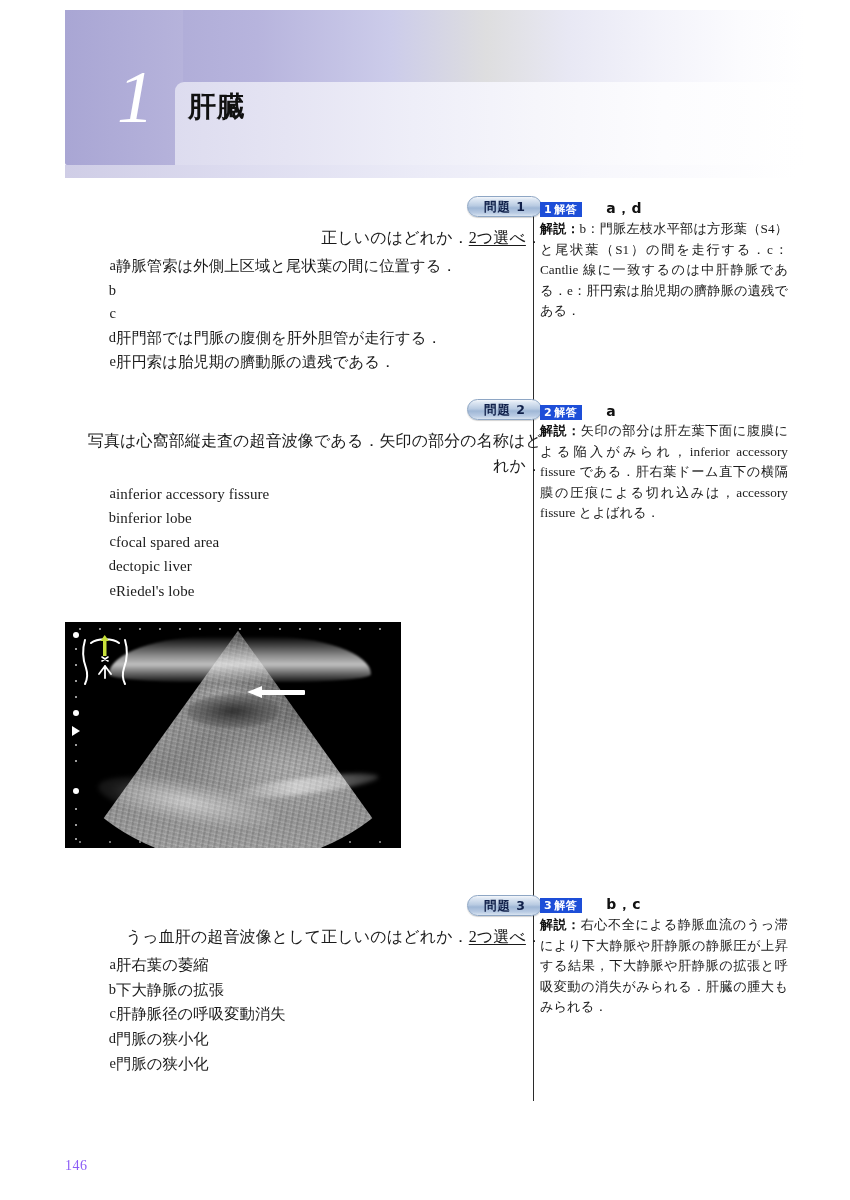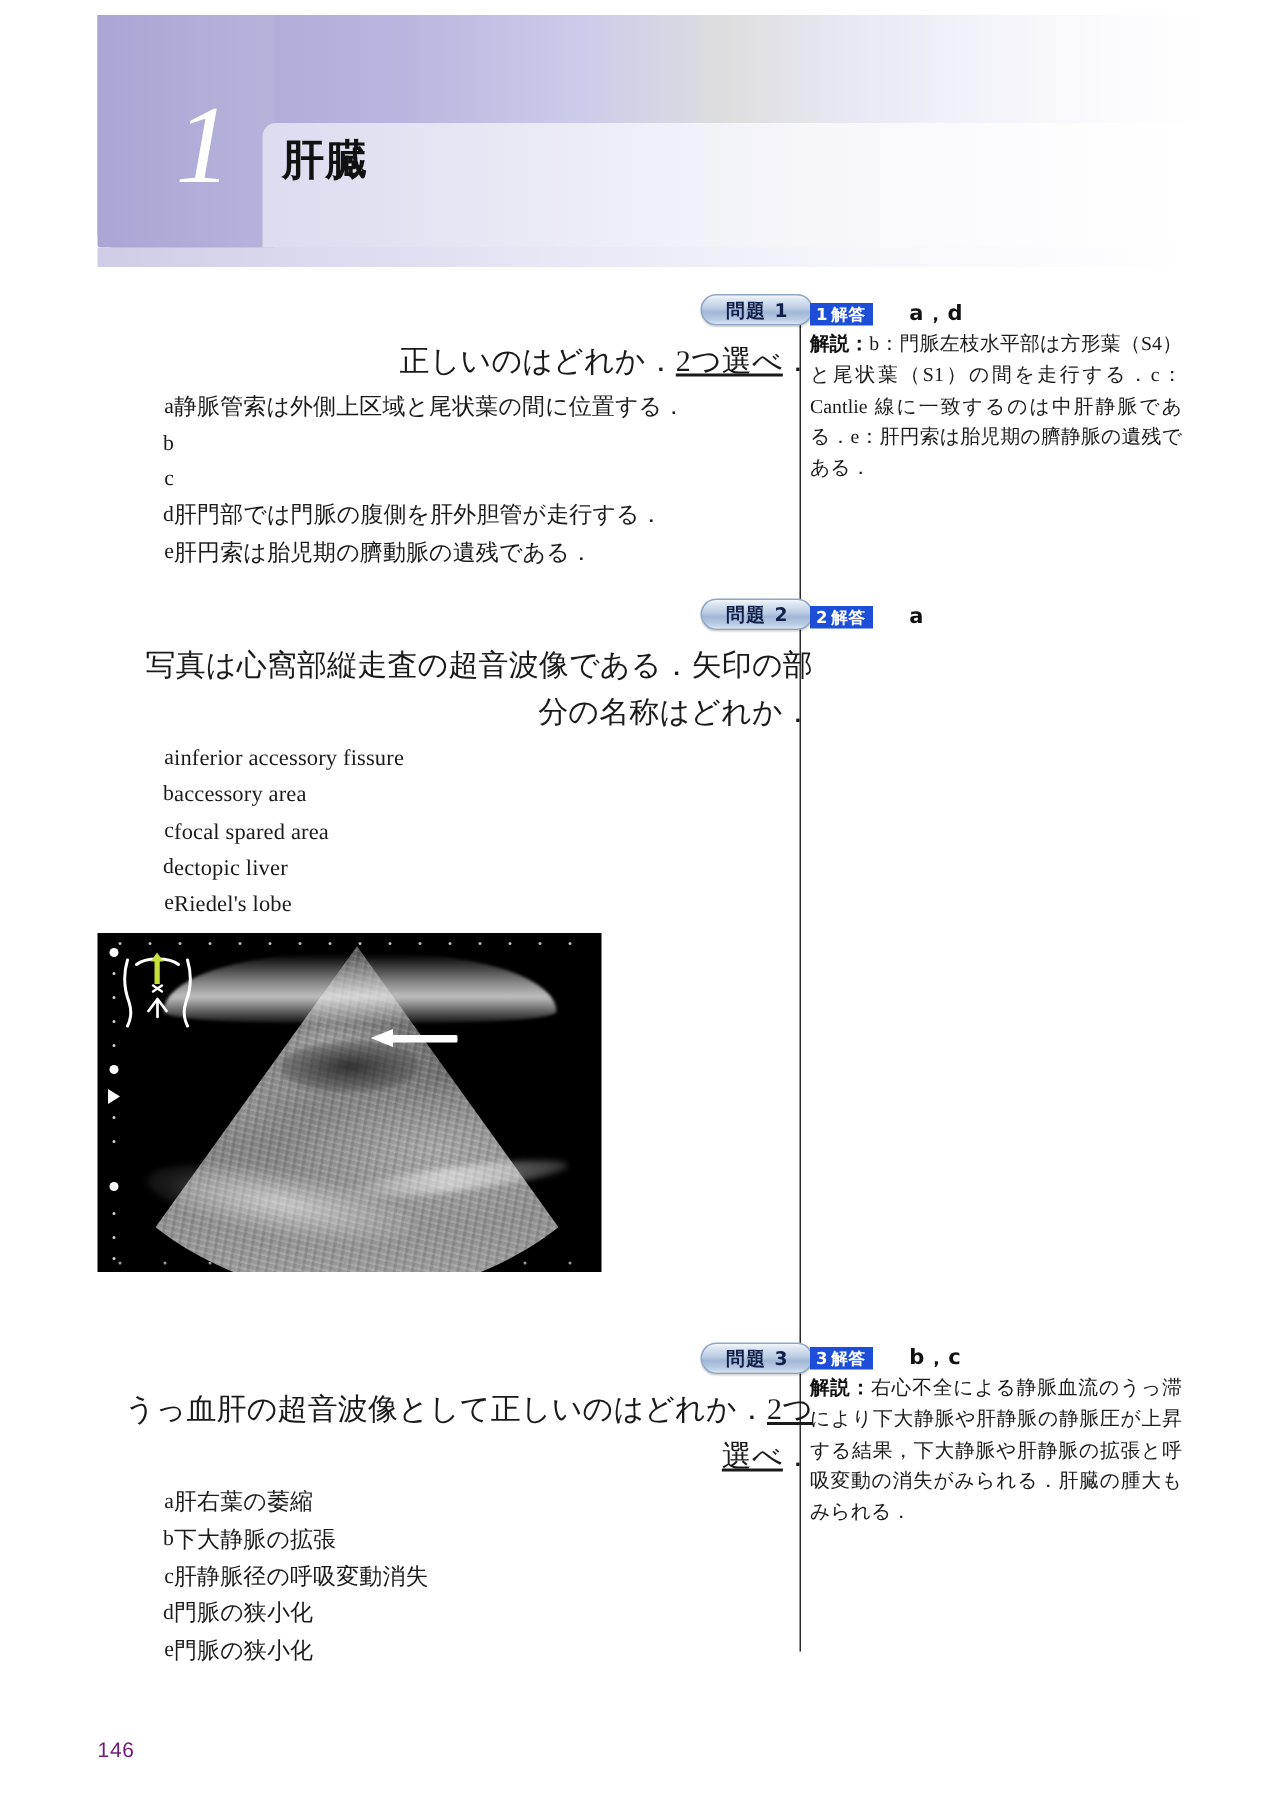"正しいのはどれか．2つ選べ．" .q-stem { font-size: 20px -> 16px }
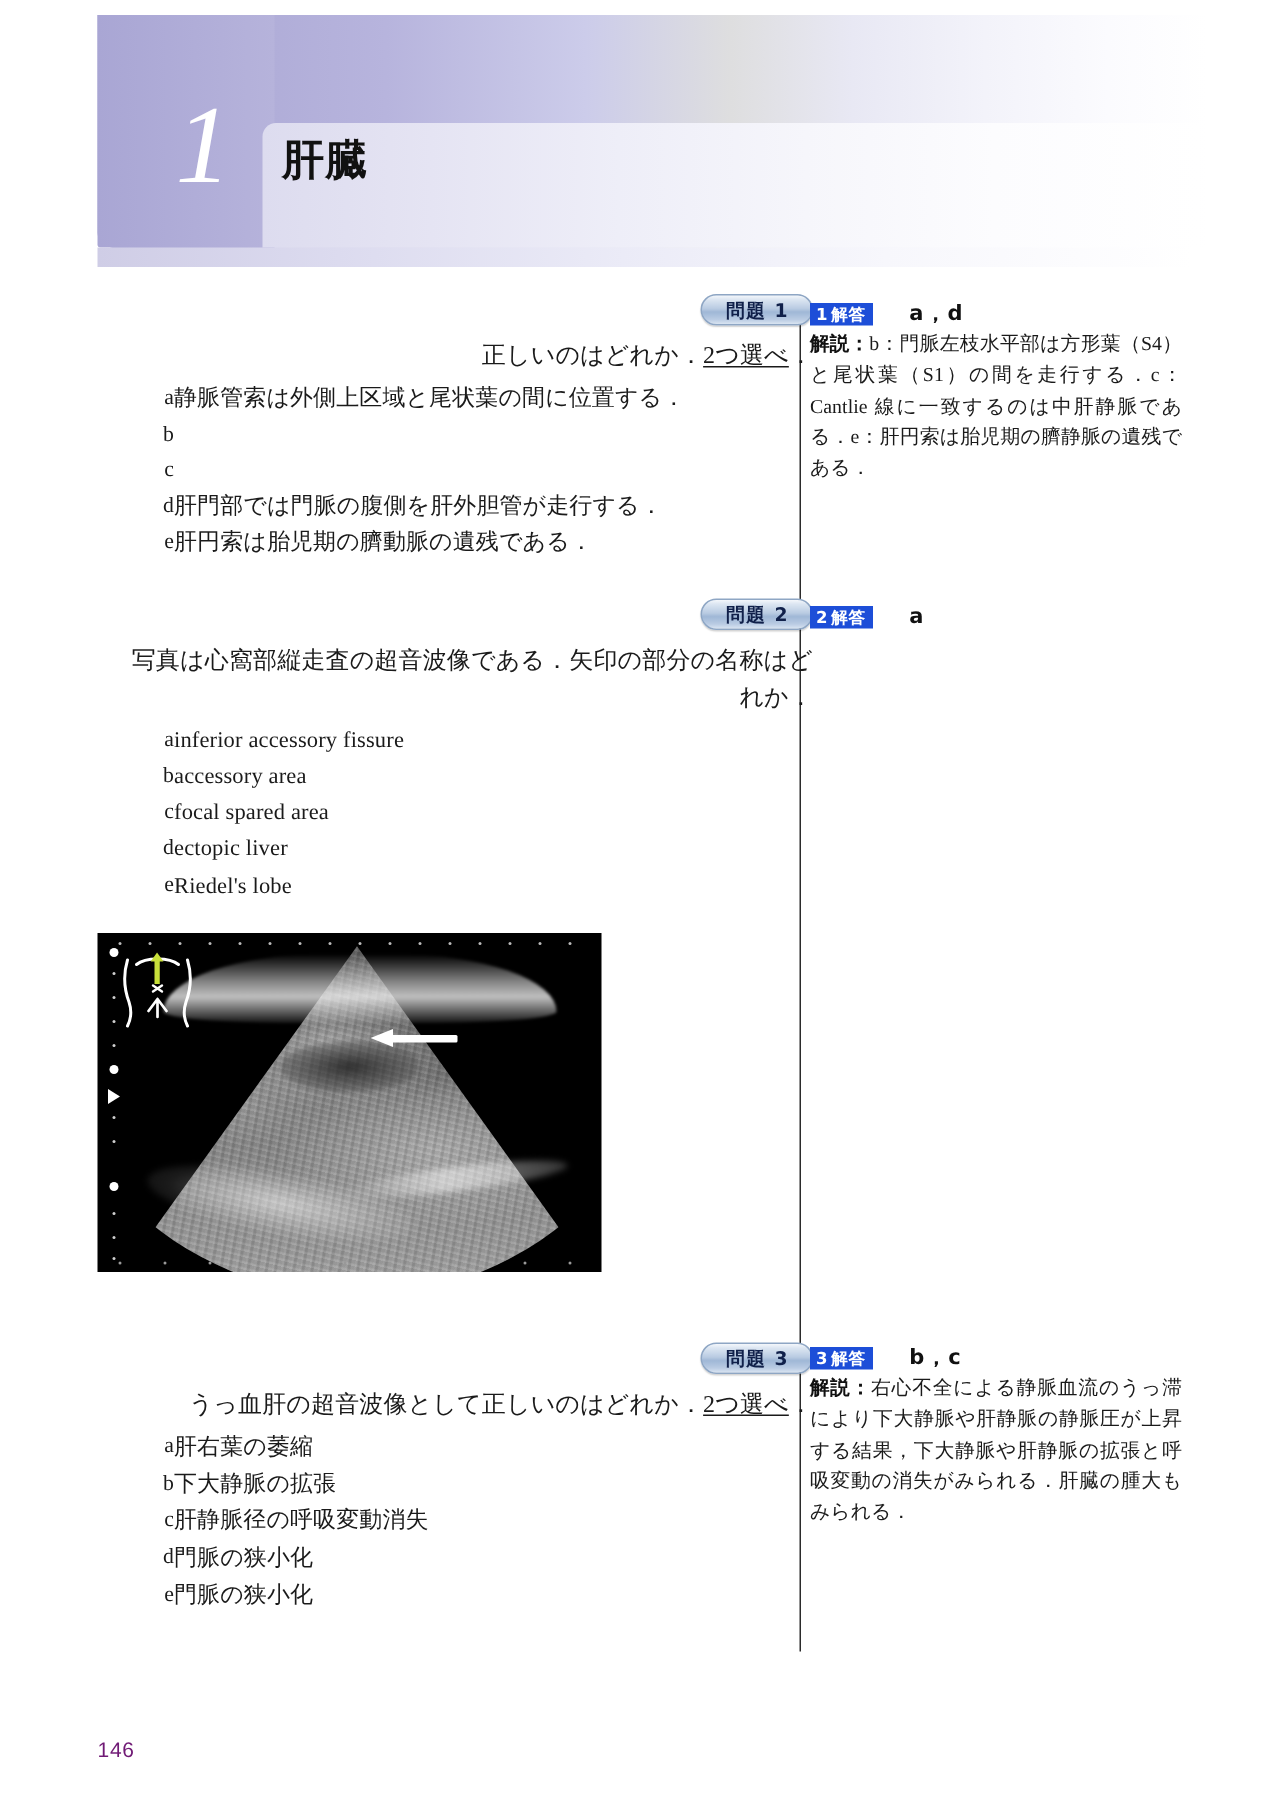"解説：矢印の部分は肝左葉下面に腹膜による陥入がみられ，inferior" div.ans-body { html: none -> <div> <span>解説：</span><span>矢印の部分は肝左葉下面に腹膜による陥入がみられ，inferior accessory fissure である．肝右葉ドーム直下の横隔膜の圧痕による切れ込みは，accessory fissure とよばれる．</span> </div> }
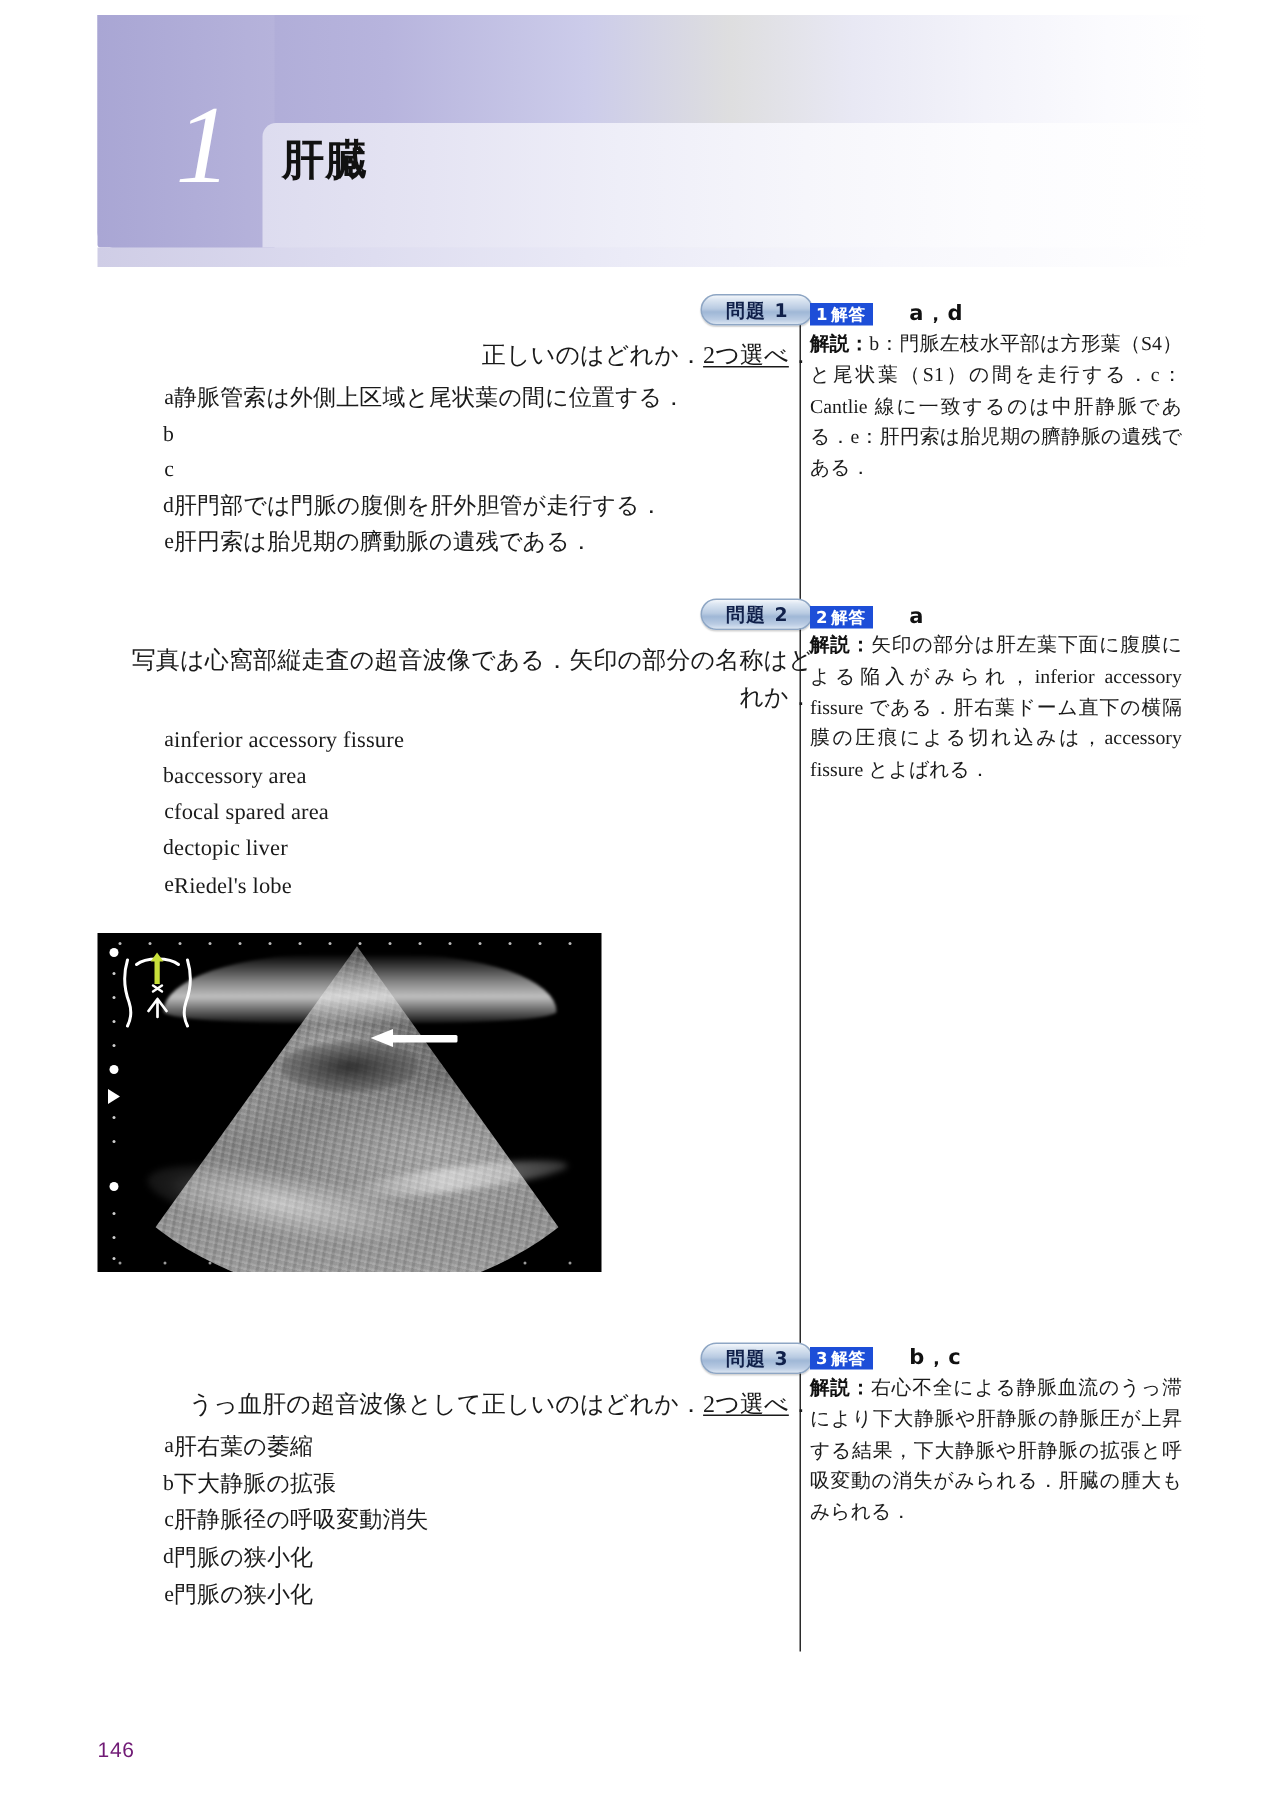"accessory area" span.ch-text { text: accessory area -> inferior lobe }
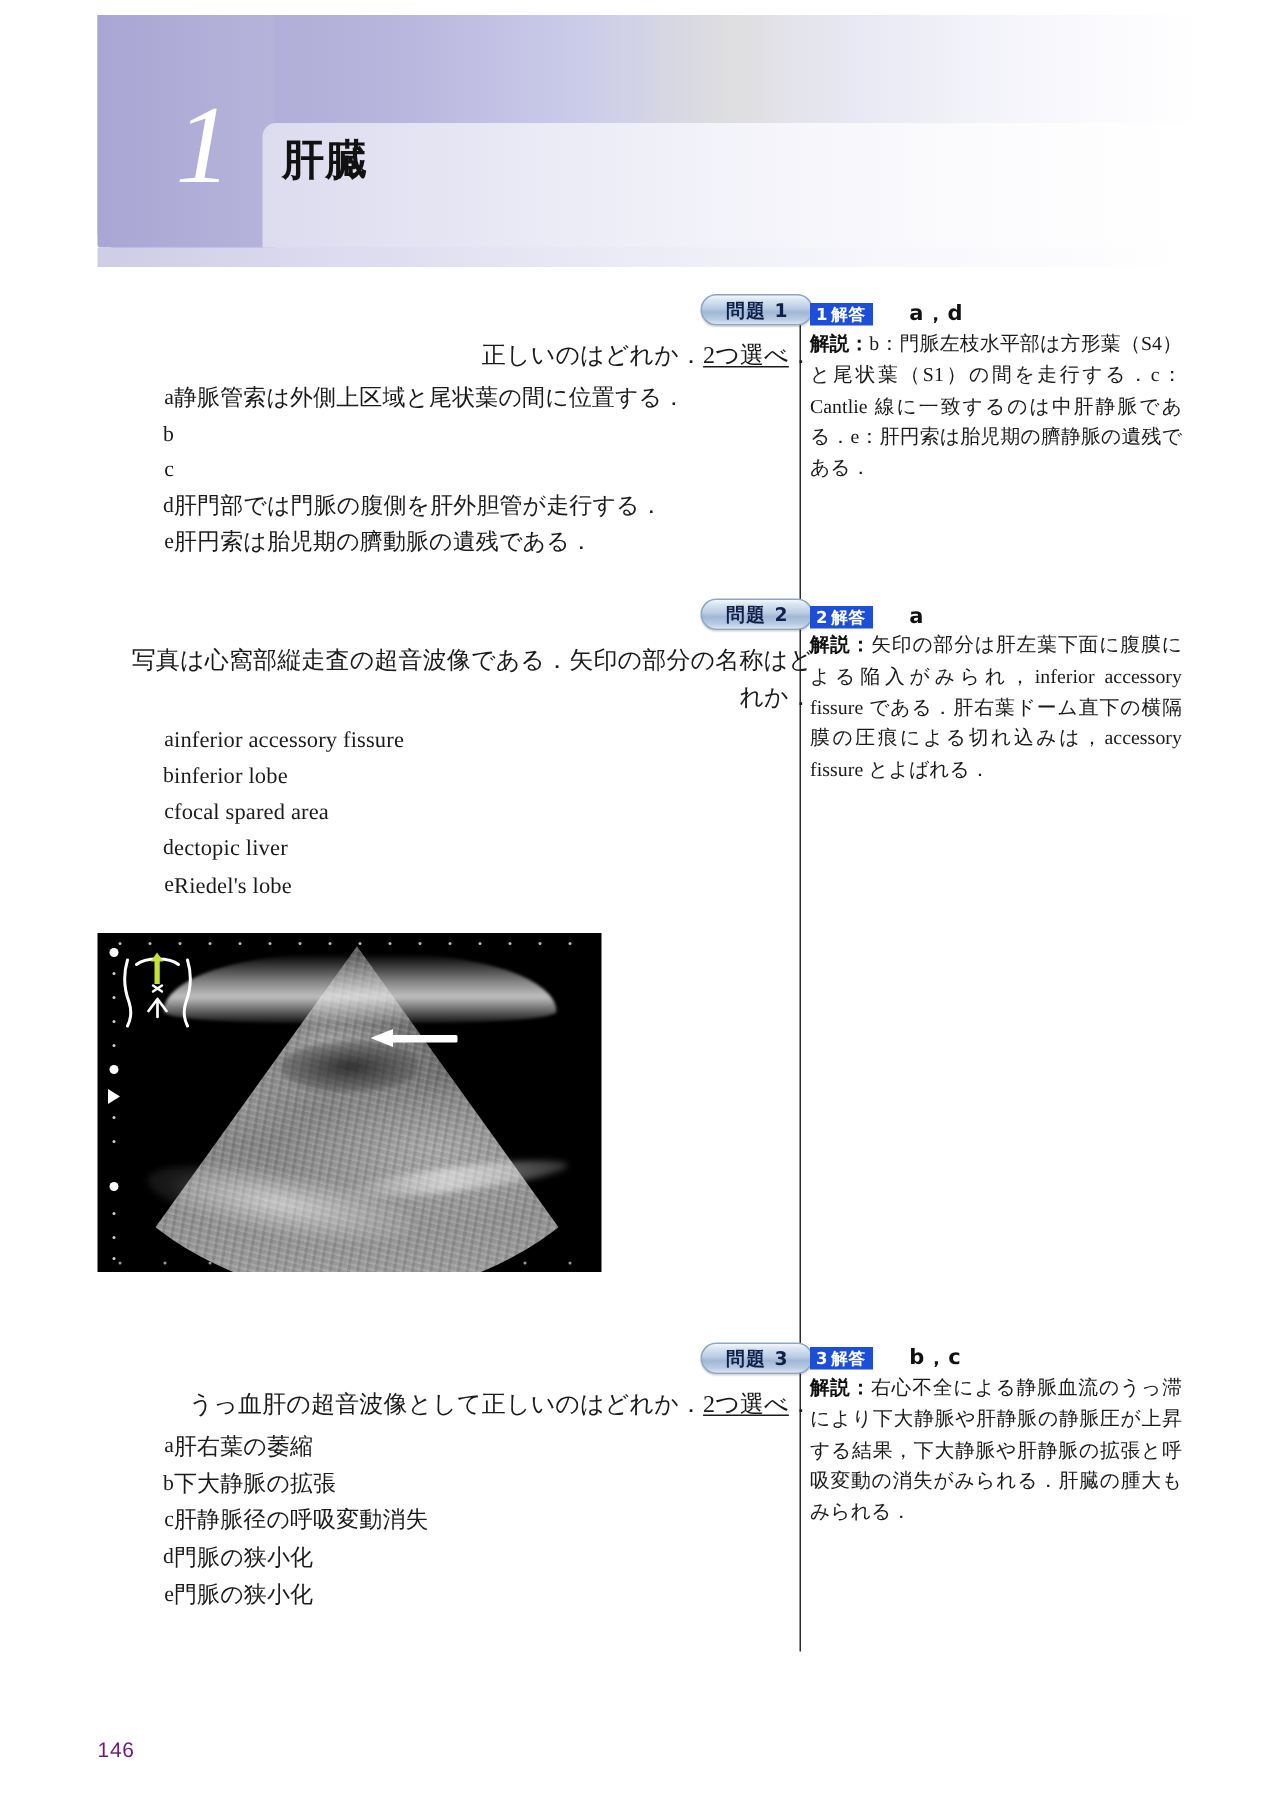"146" #page-number { color: #701a75 -> #8b5cf6; font-family: Liberation Sans, sans-serif -> Liberation Serif, serif }
